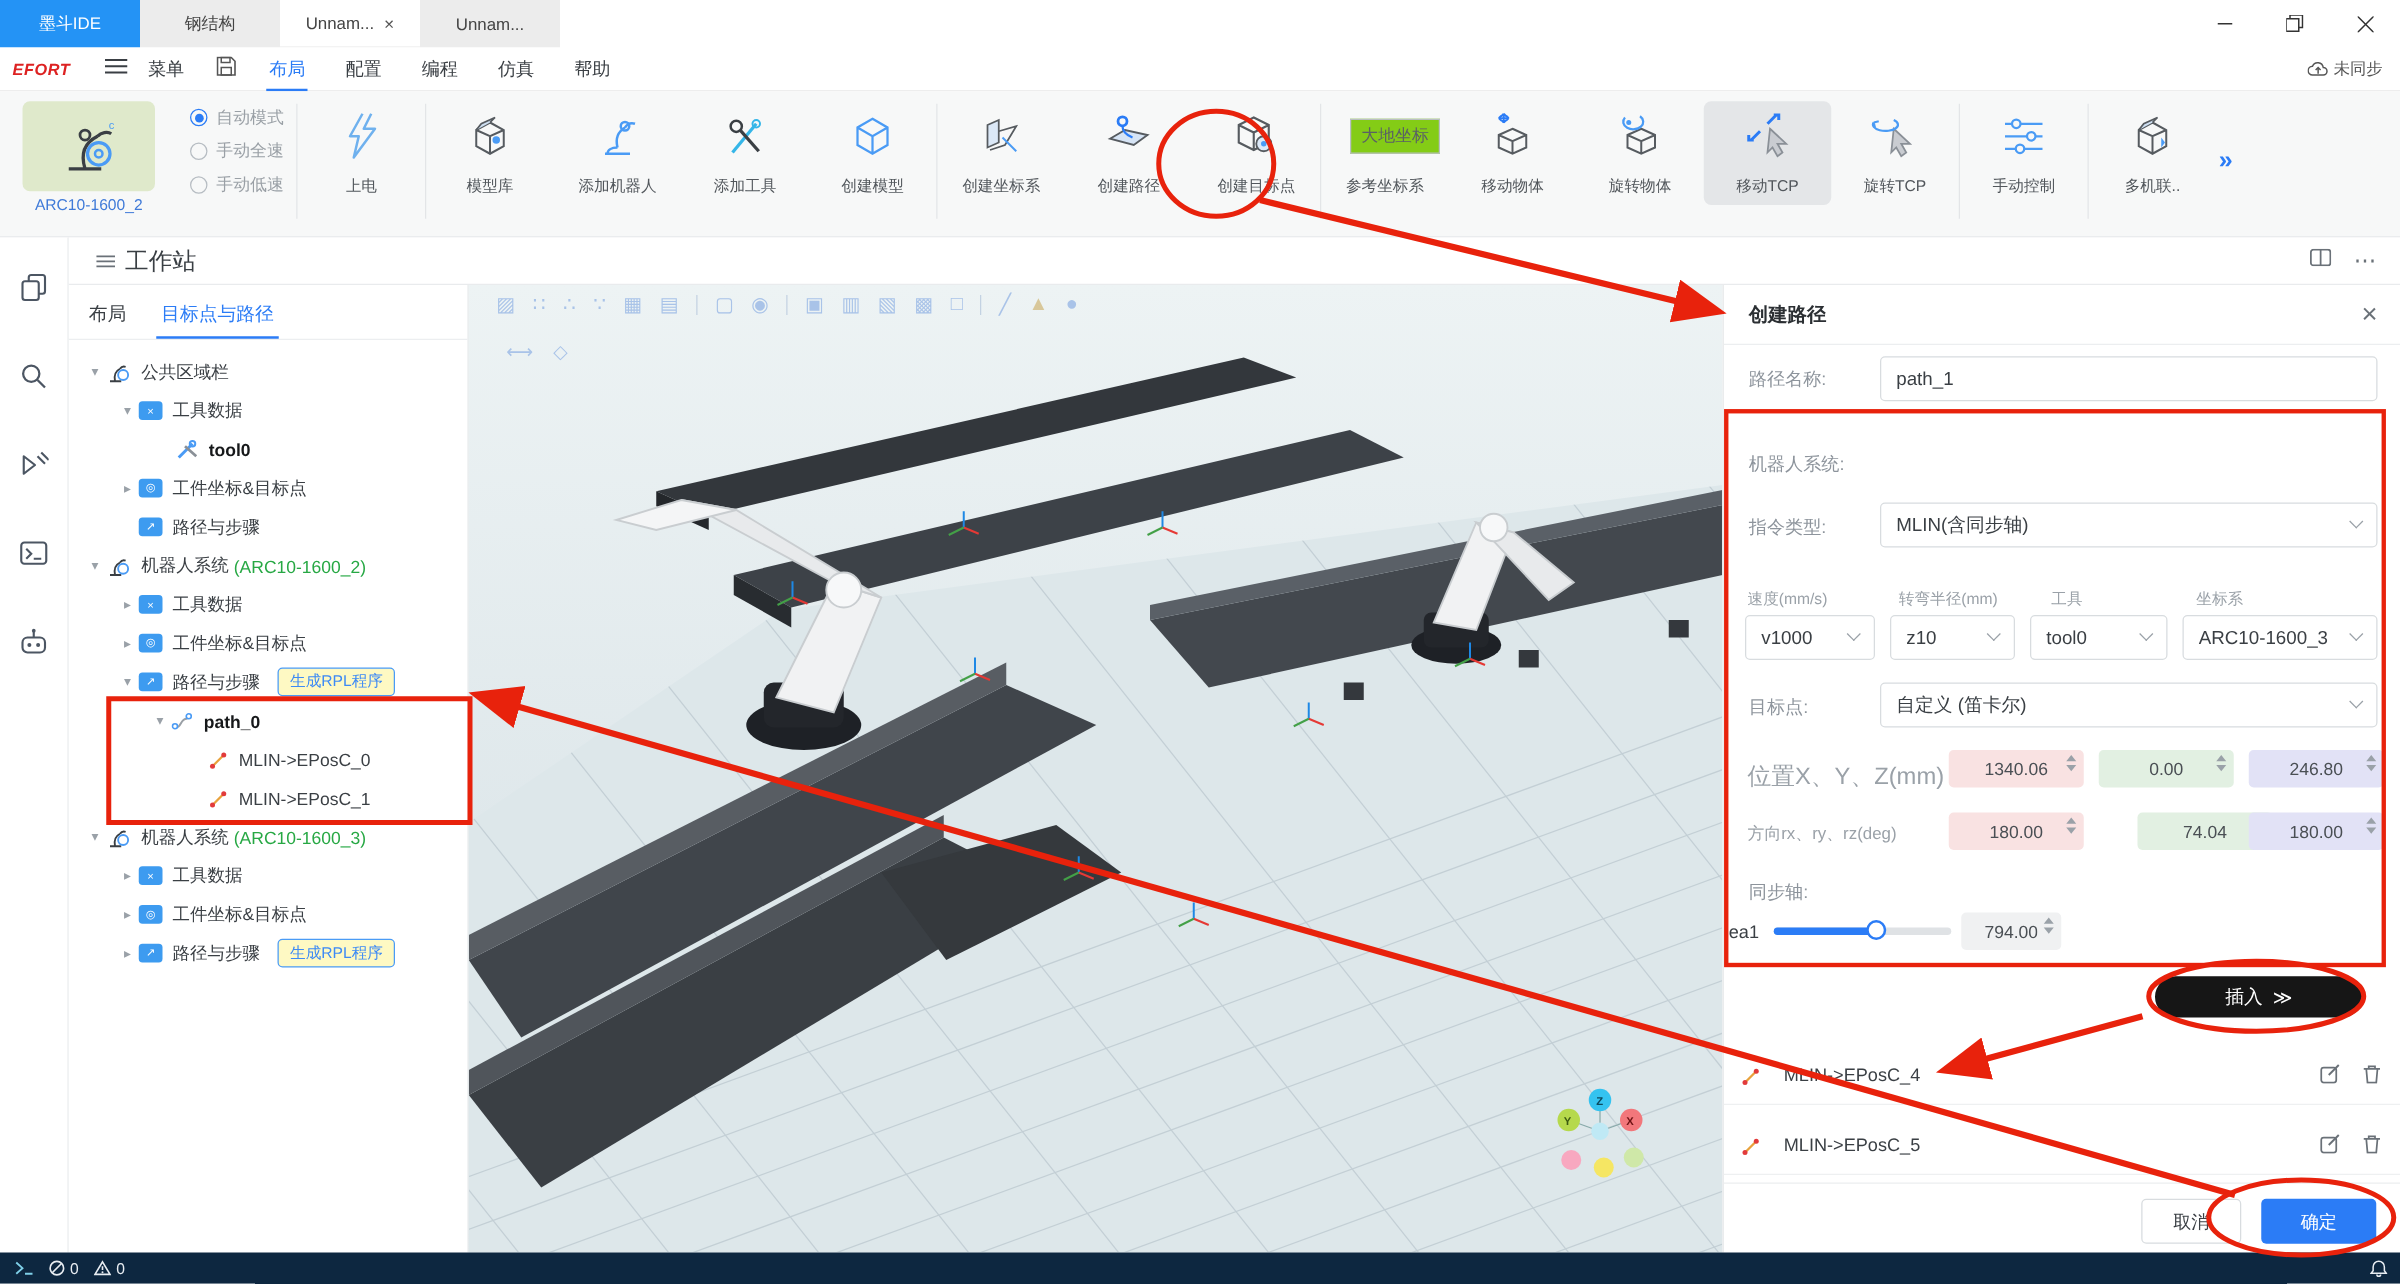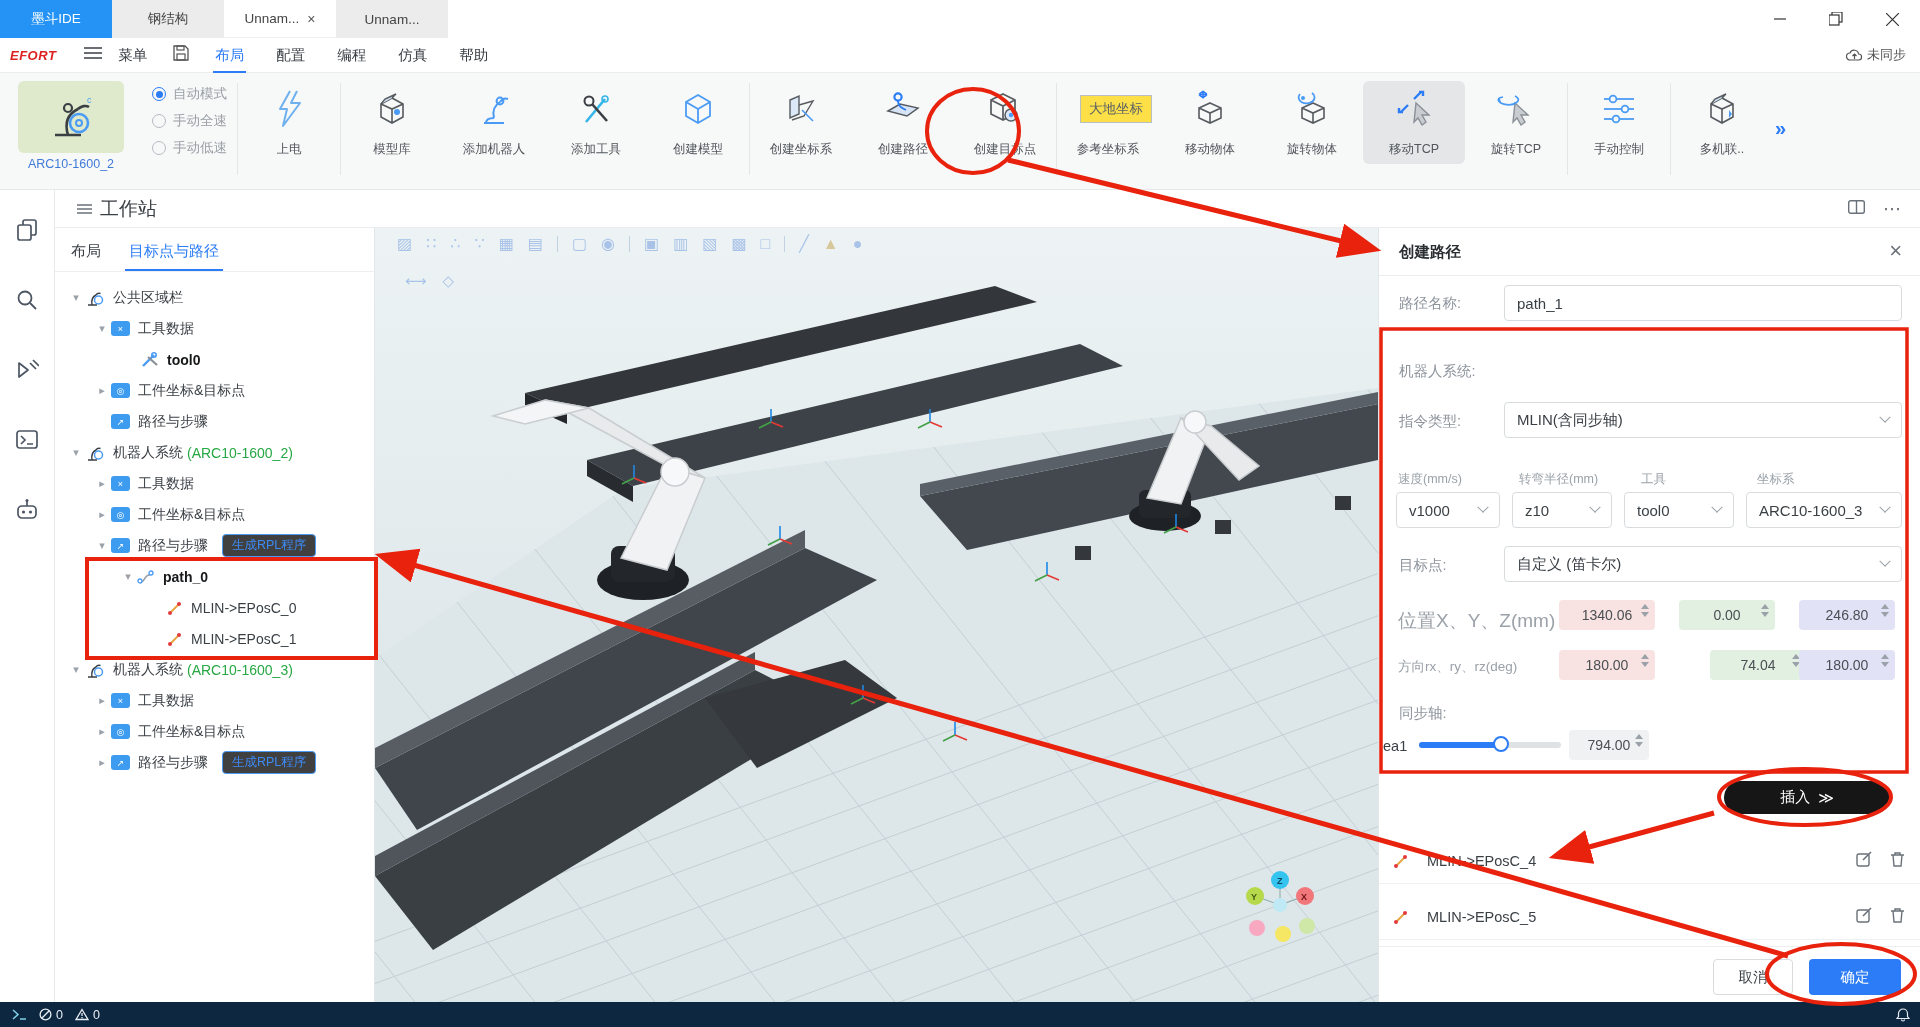"大地坐标" .coordbadge { background: #fde047 -> #84cc16 }
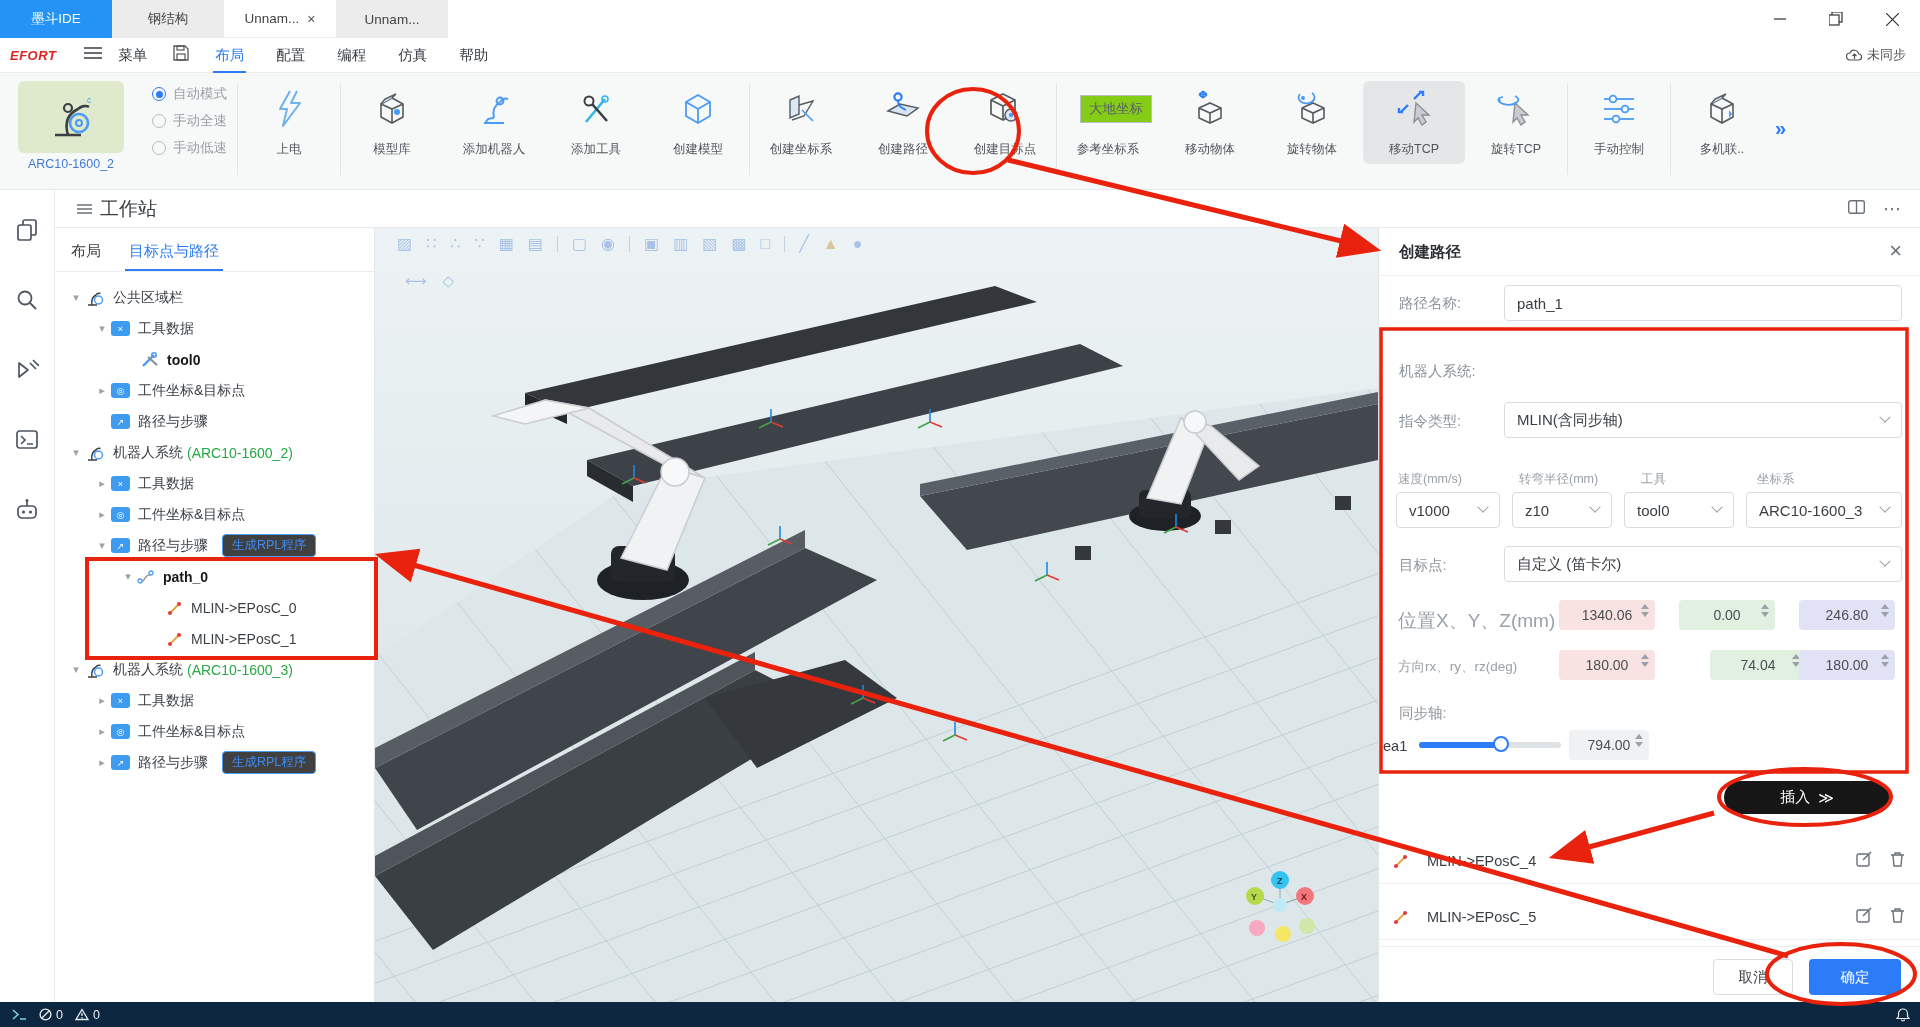"生成RPL程序" .rplbtn { background: #404040 -> #fef9c3 }
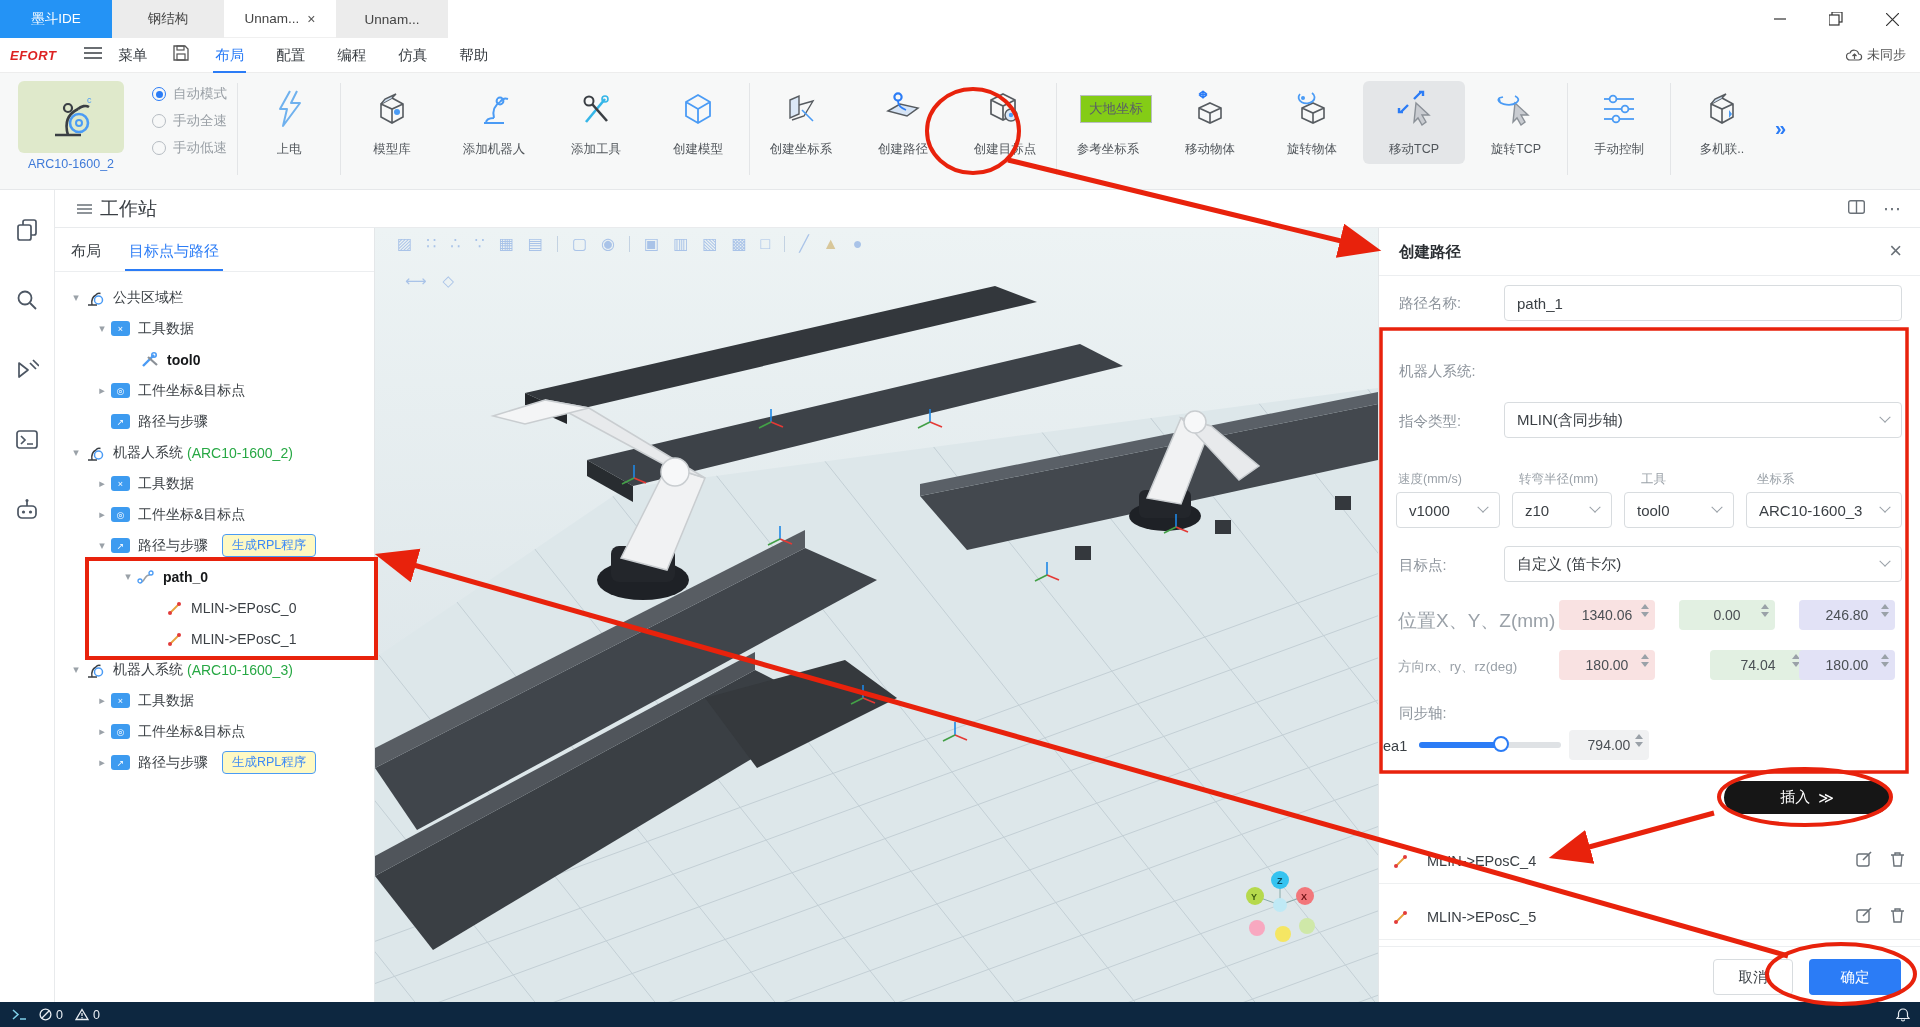"1340.06" .spin { width: 96px -> 108px }
